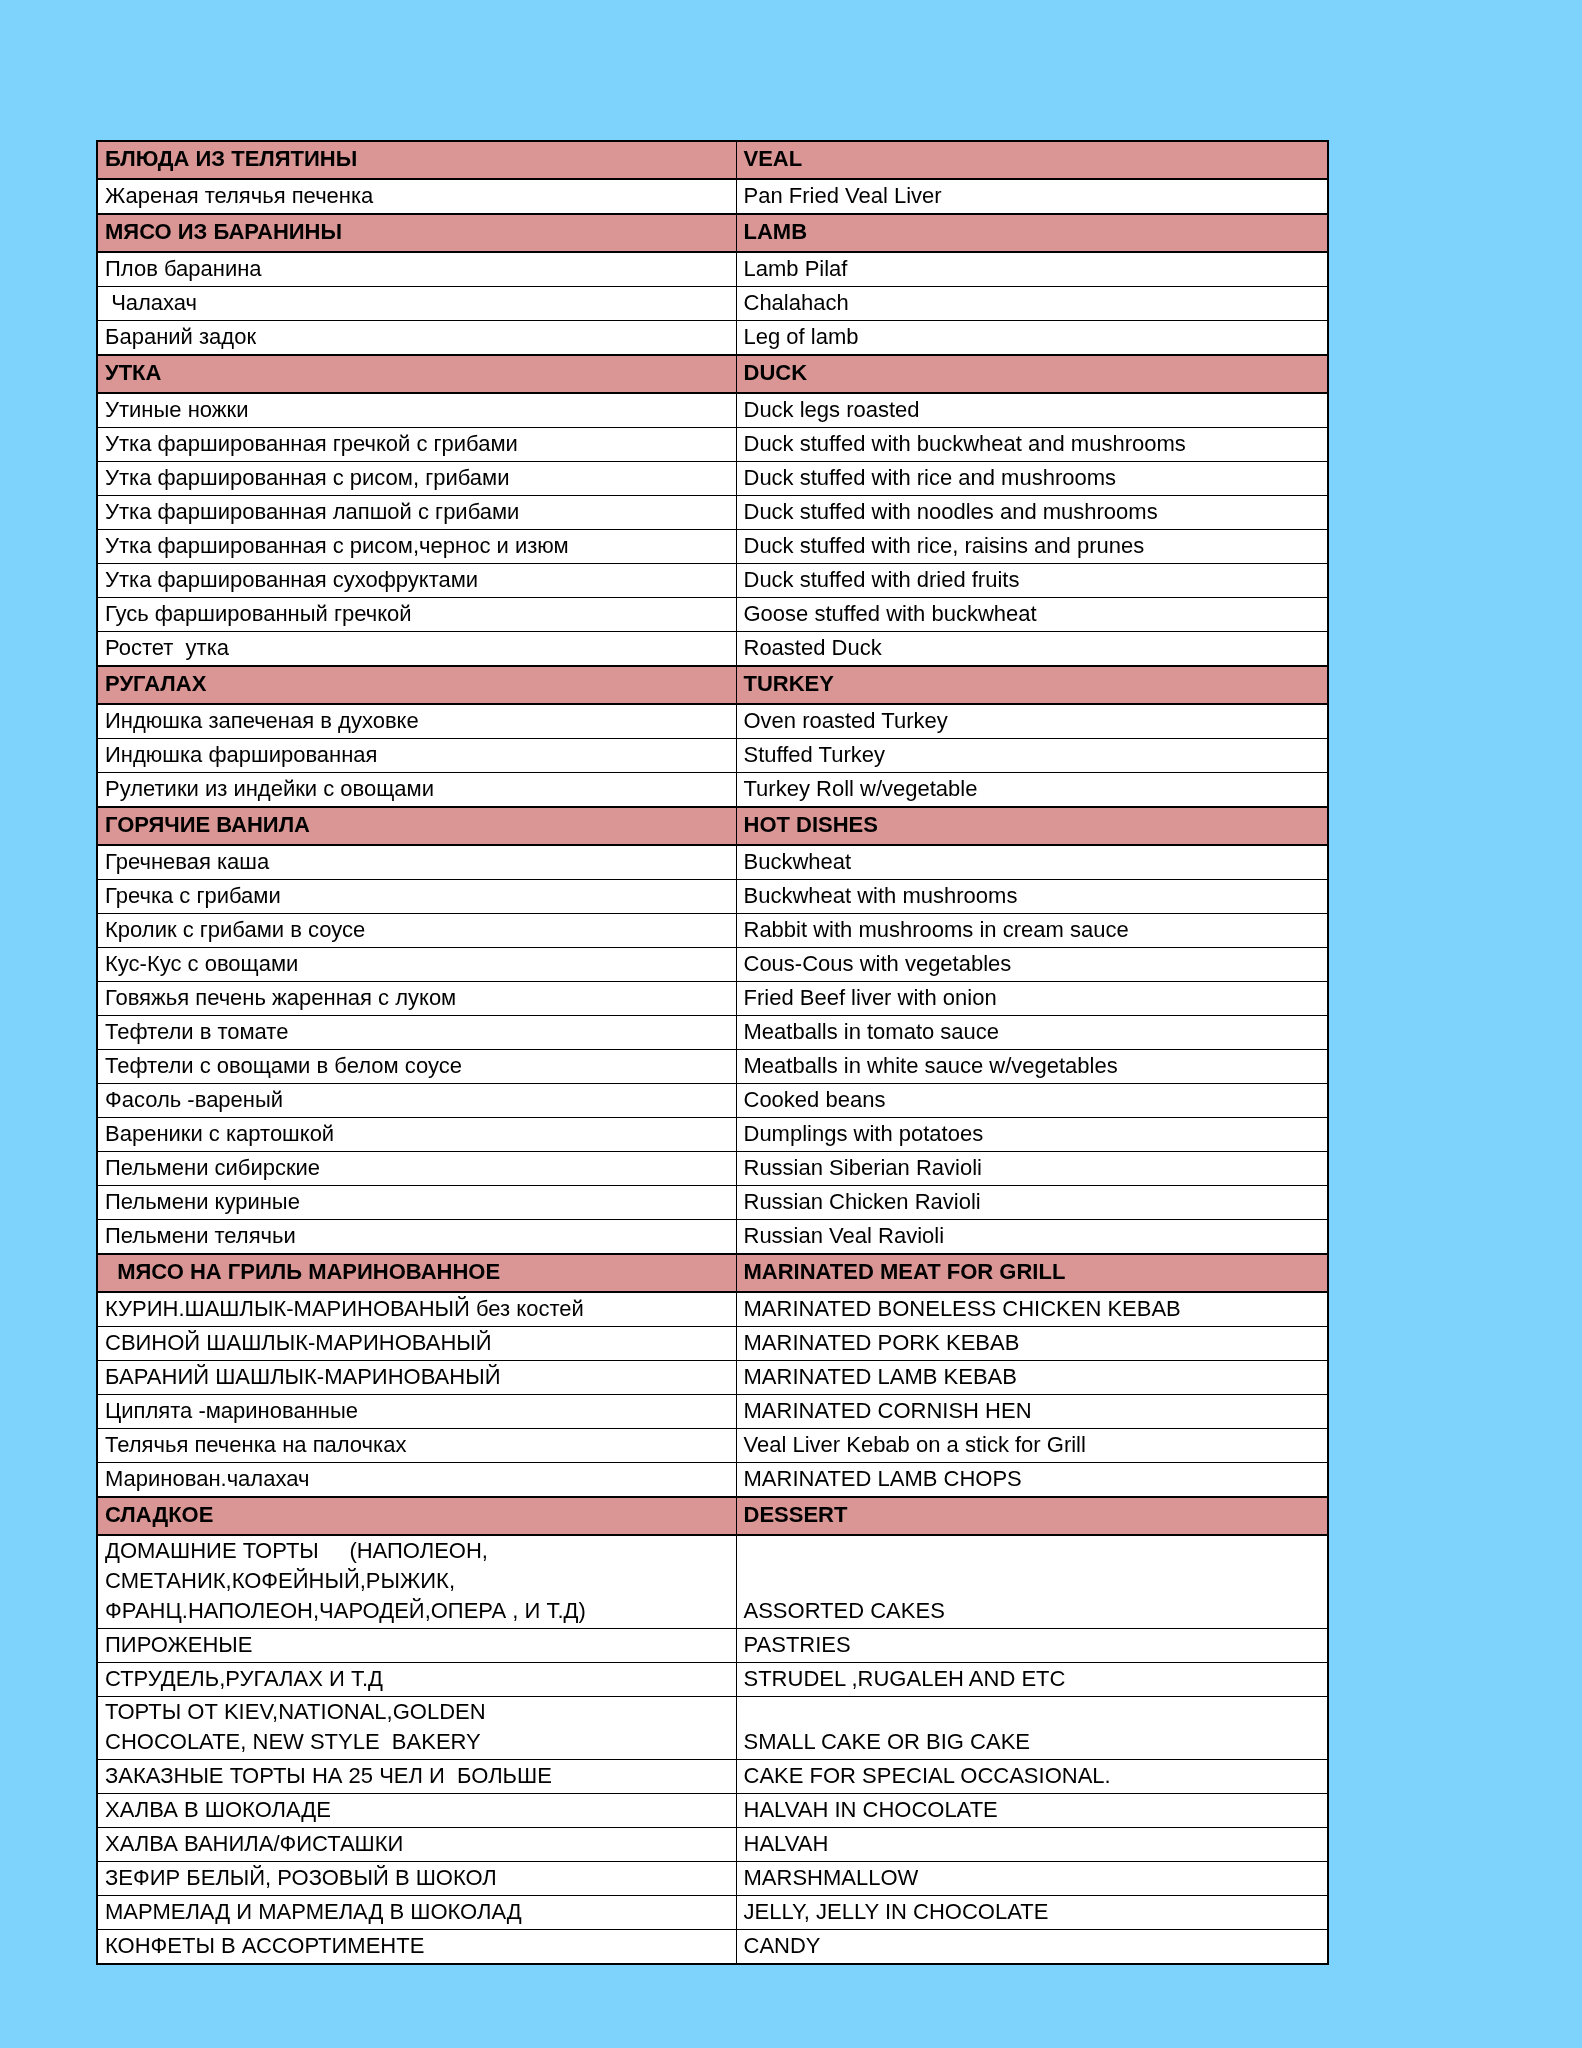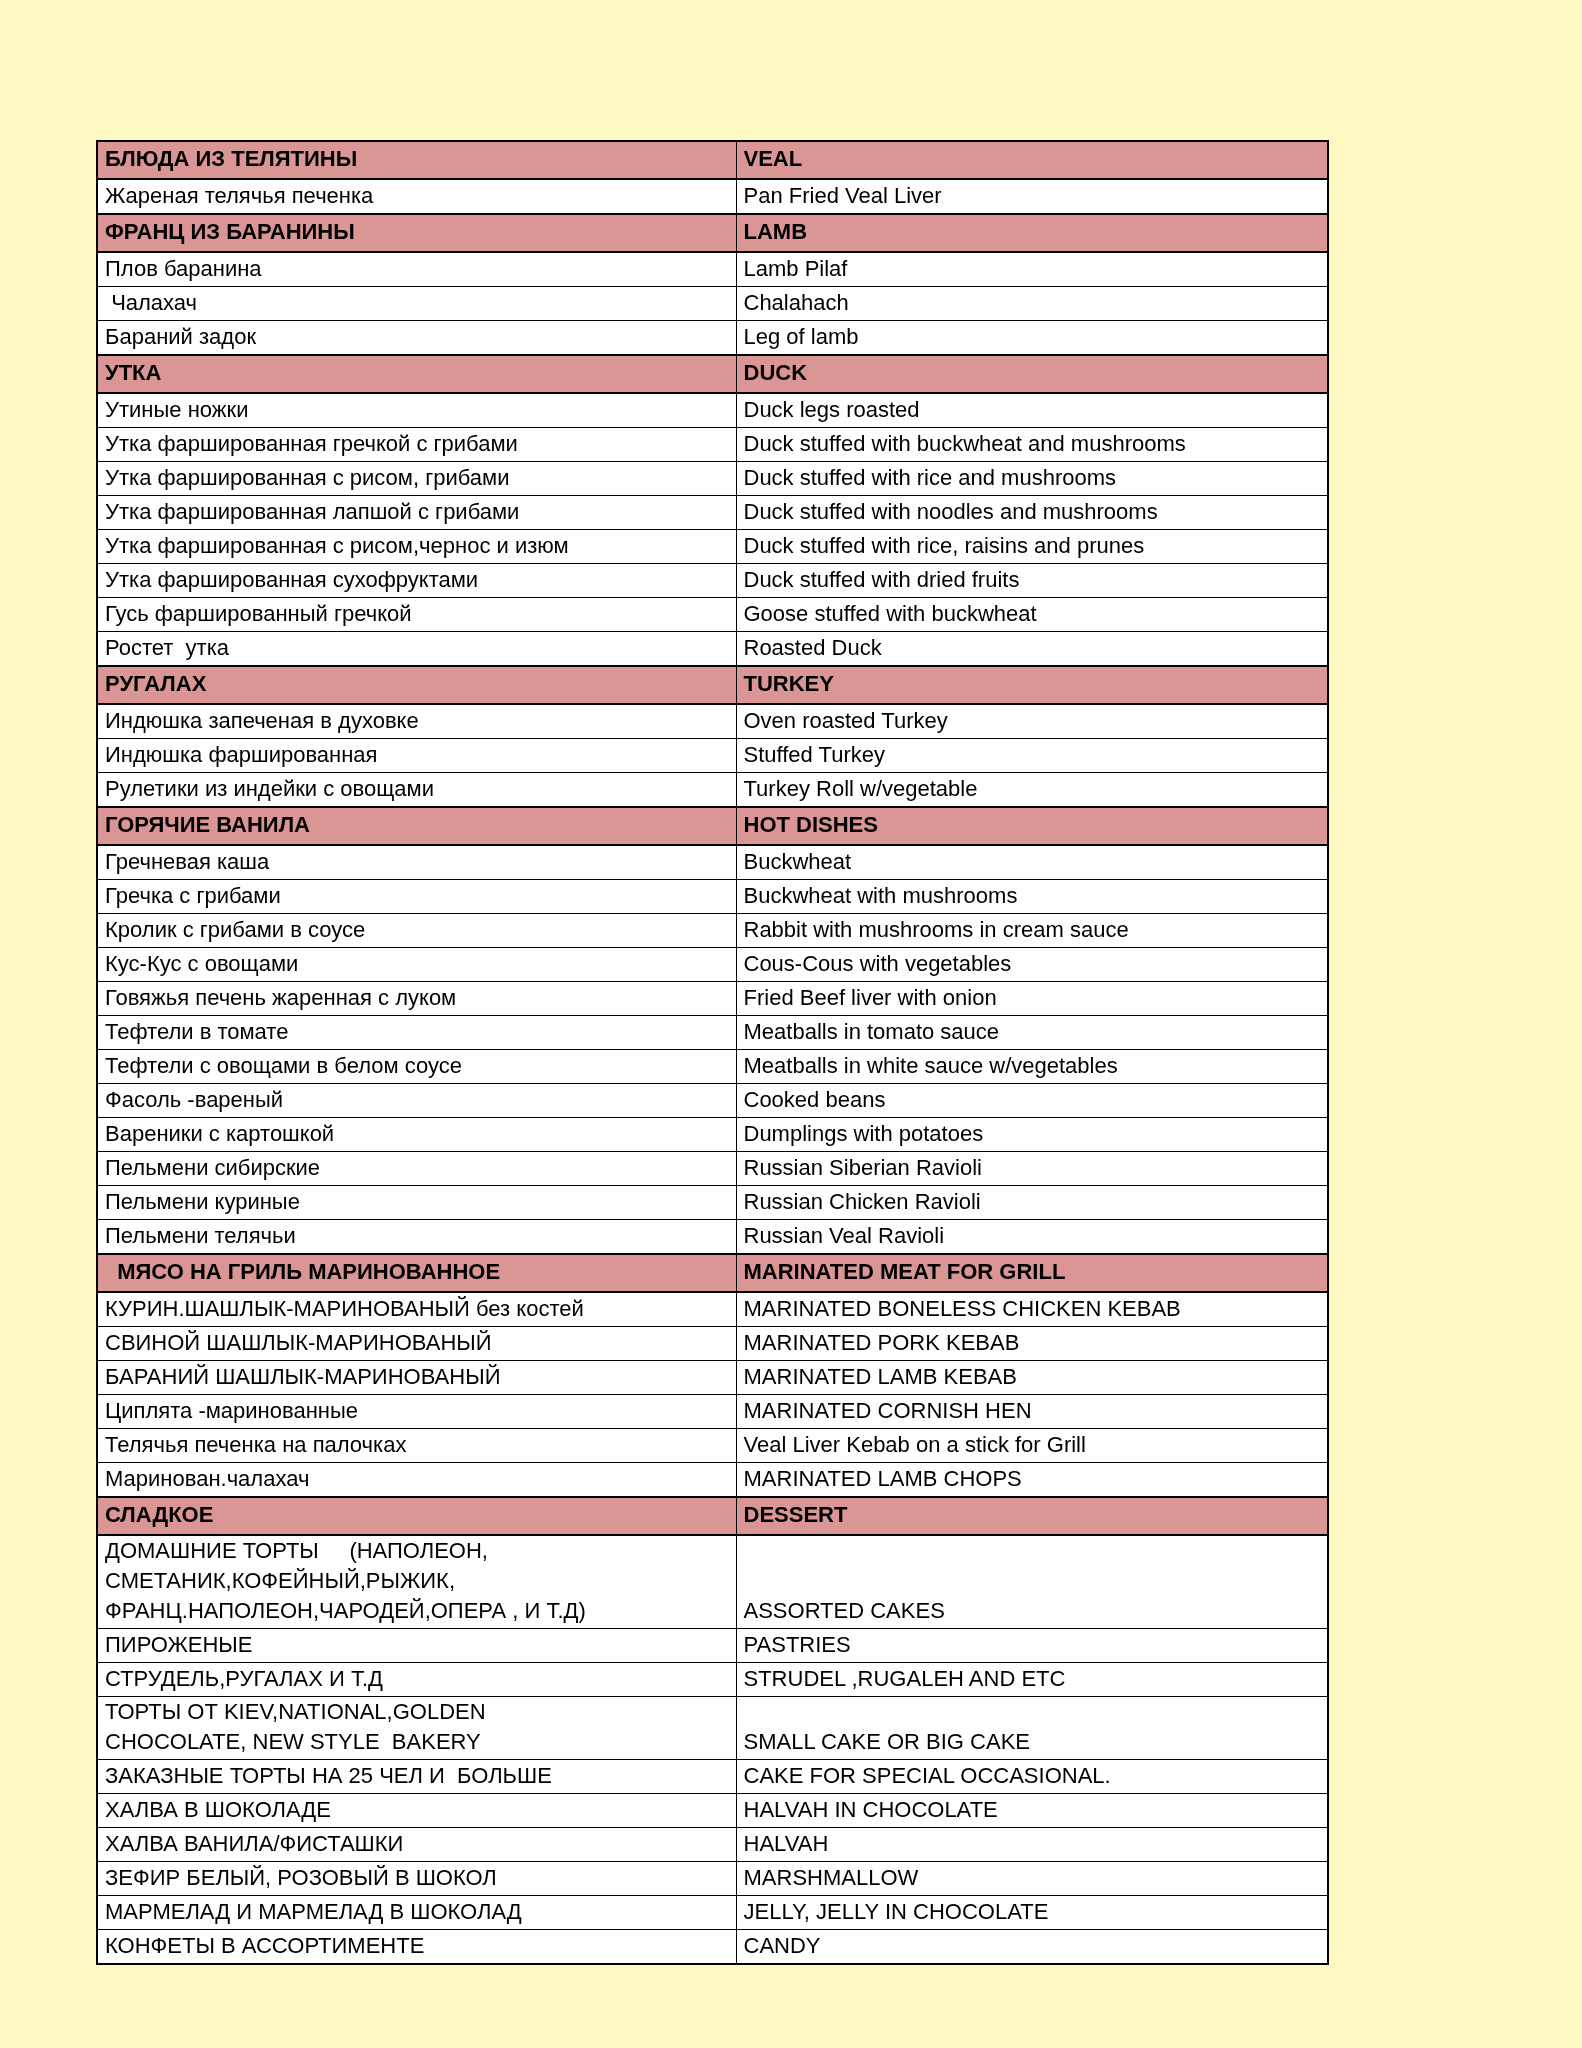"БЛЮДА ИЗ ТЕЛЯТИНЫ" .page { background: #fef9c3 -> #7dd3fc }
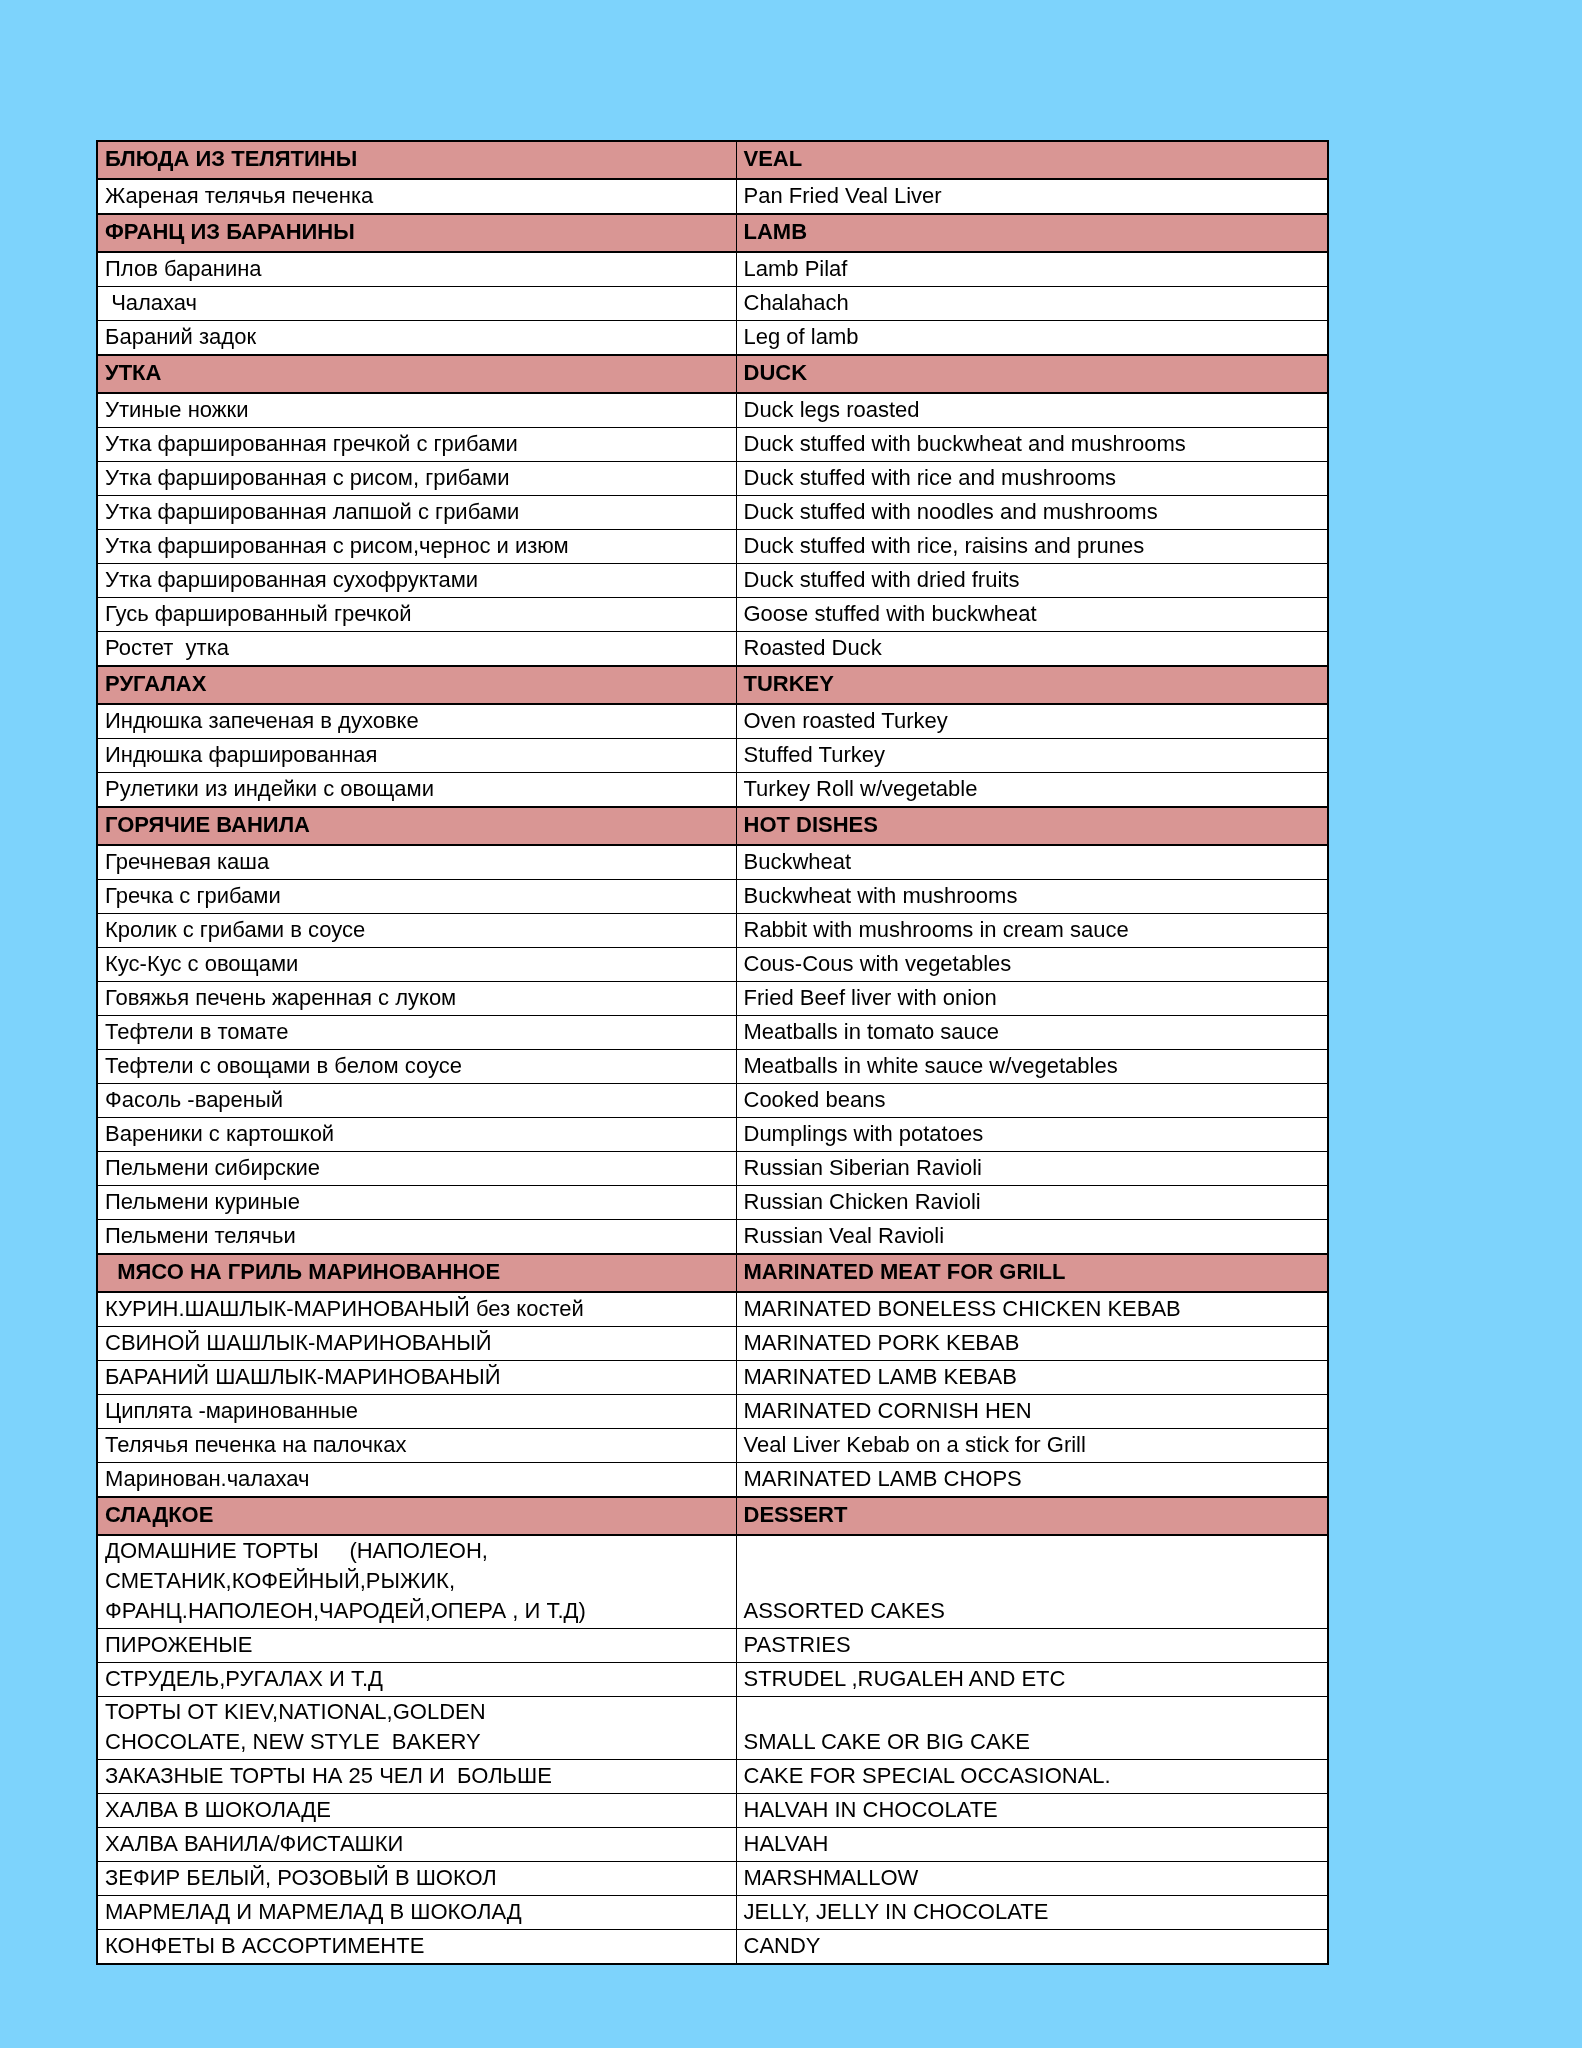"ФРАНЦ ИЗ БАРАНИНЫ" td.col-ru { text: ФРАНЦ -> МЯСО }
